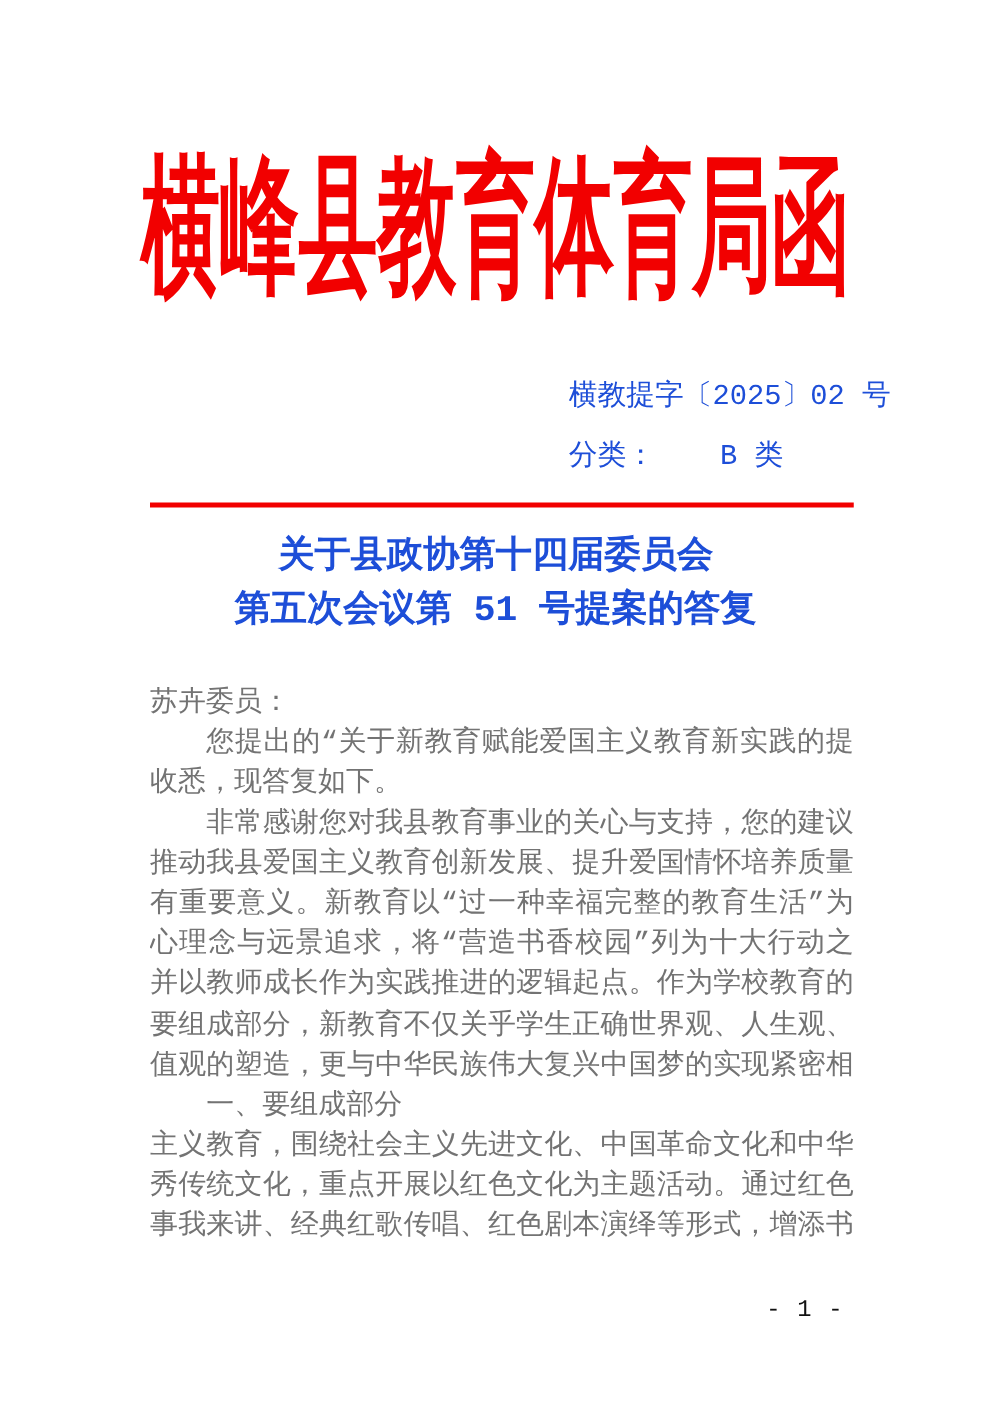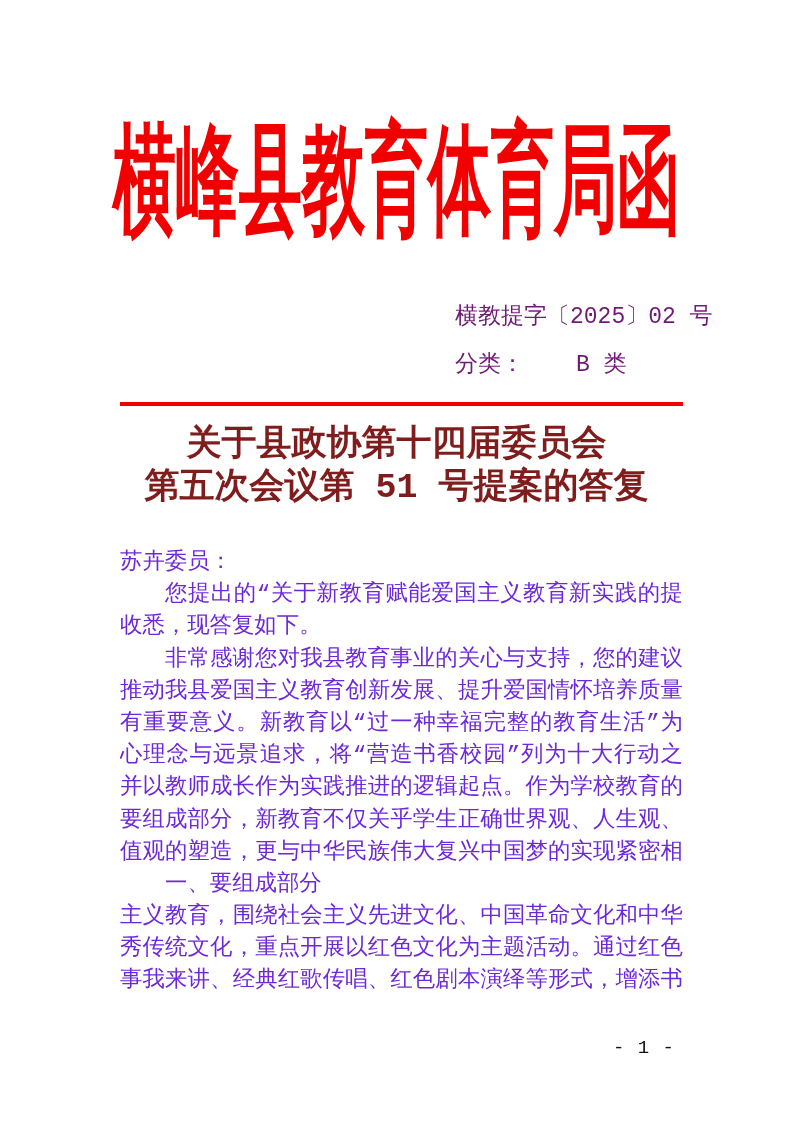"横教提字〔2025〕02 号" .doc-meta { color: #701a75 -> #1d4ed8 }
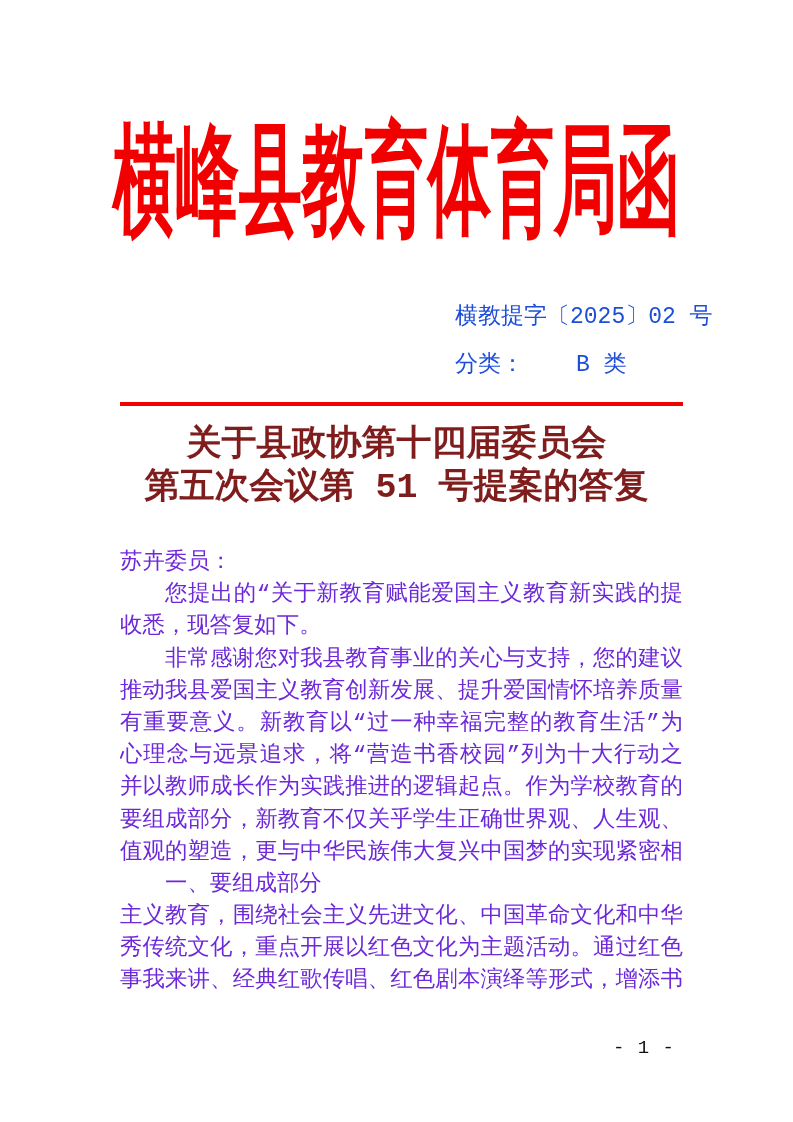"关于县政协第十四届委员会" .doc-title { color: #7f1d1d -> #1d4ed8; font-size: 35px -> 29px }
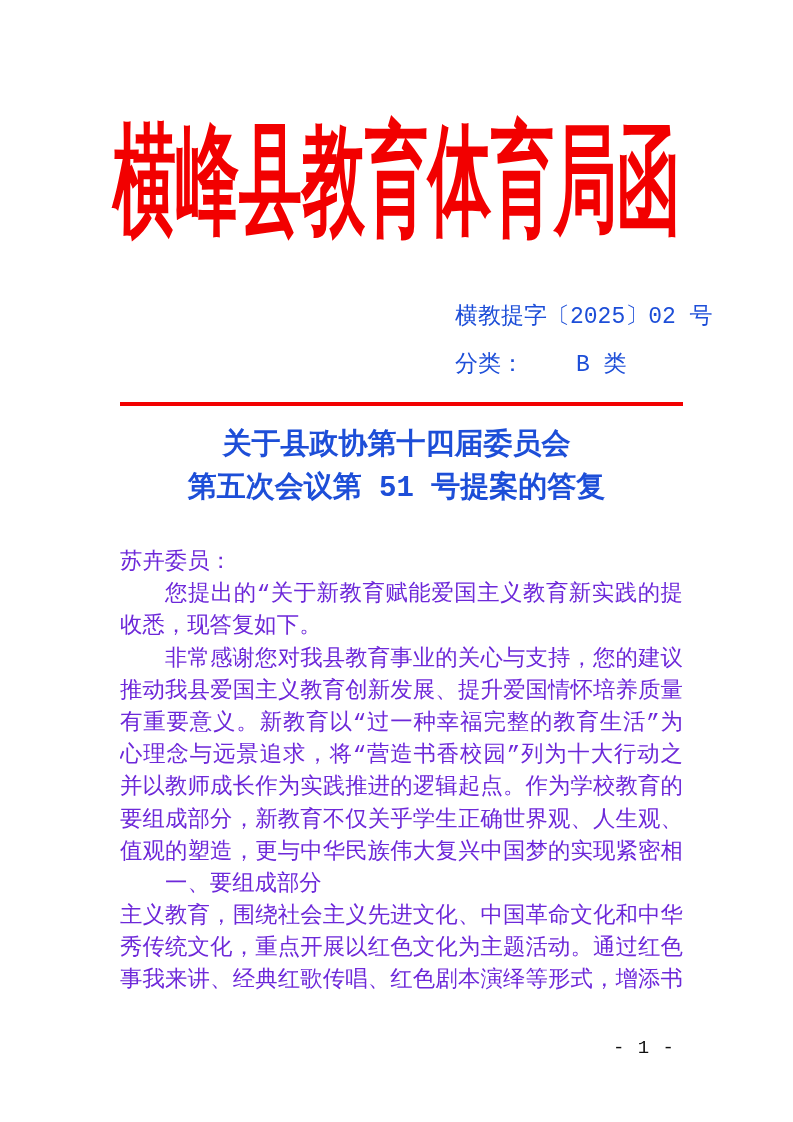"苏卉委员：" .body-text { color: #6d28d9 -> #737373 }
